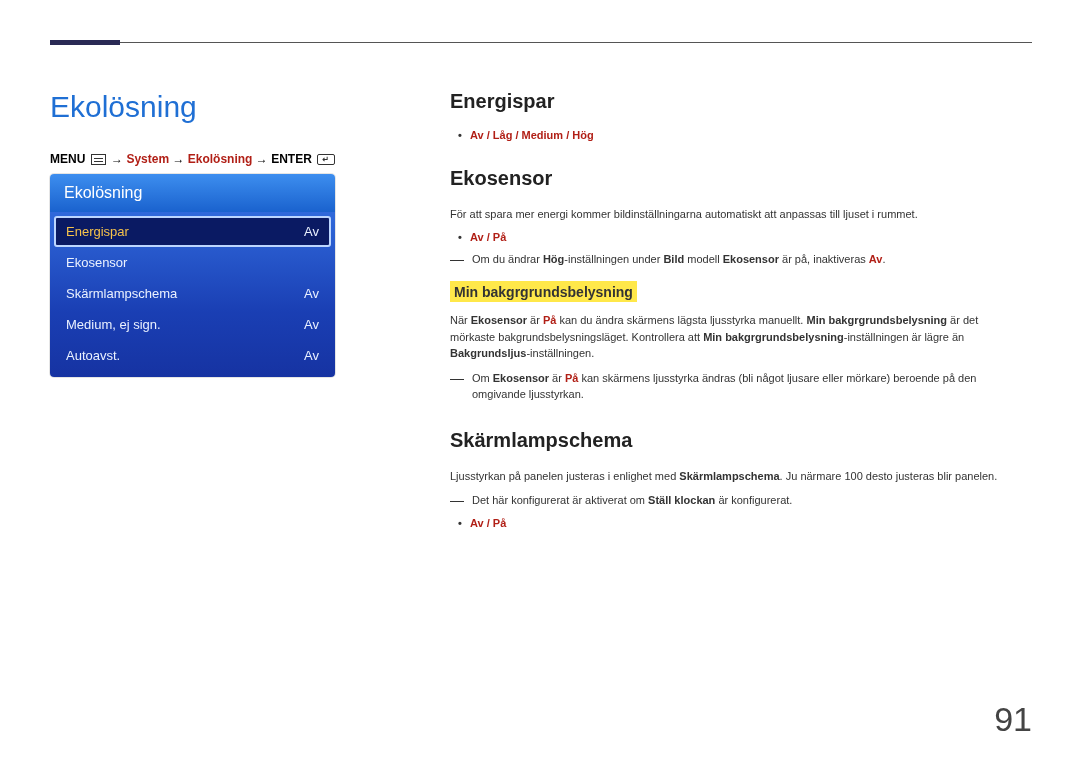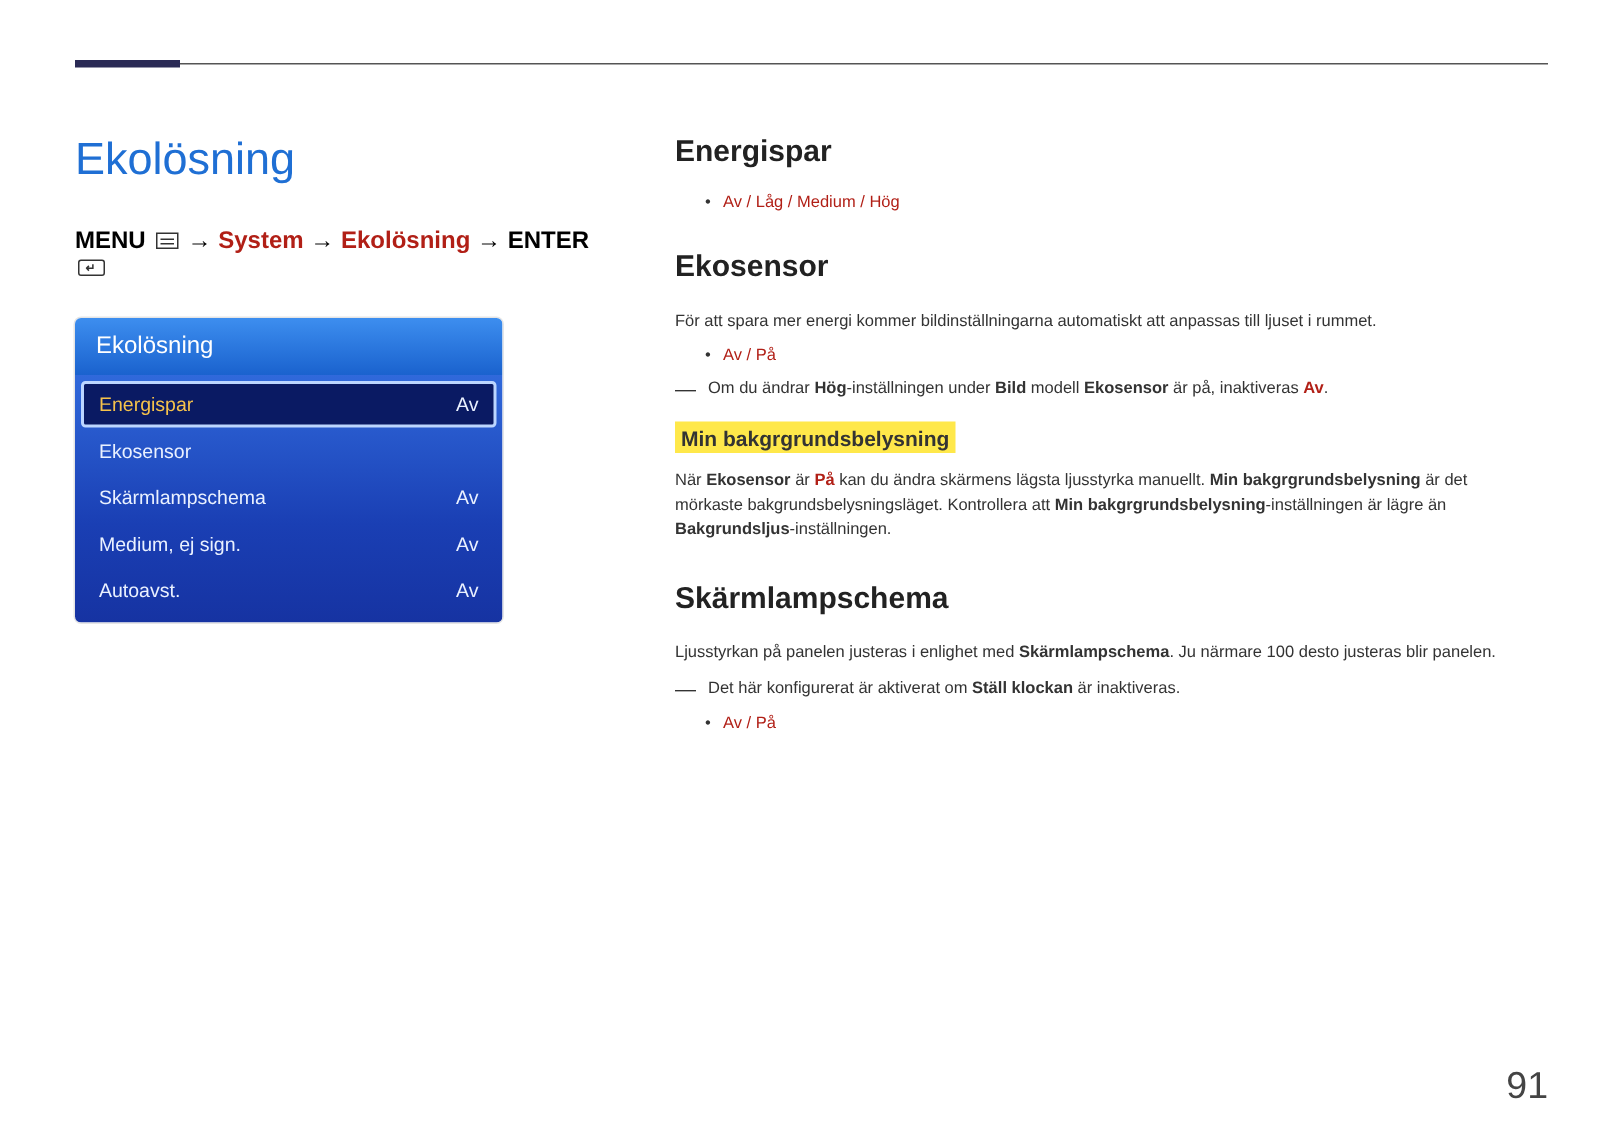"Av / Låg / Medium" .section .options { font-weight: normal -> bold; margin: 8px 0 8px 32px -> 8px 0 8px 20px }
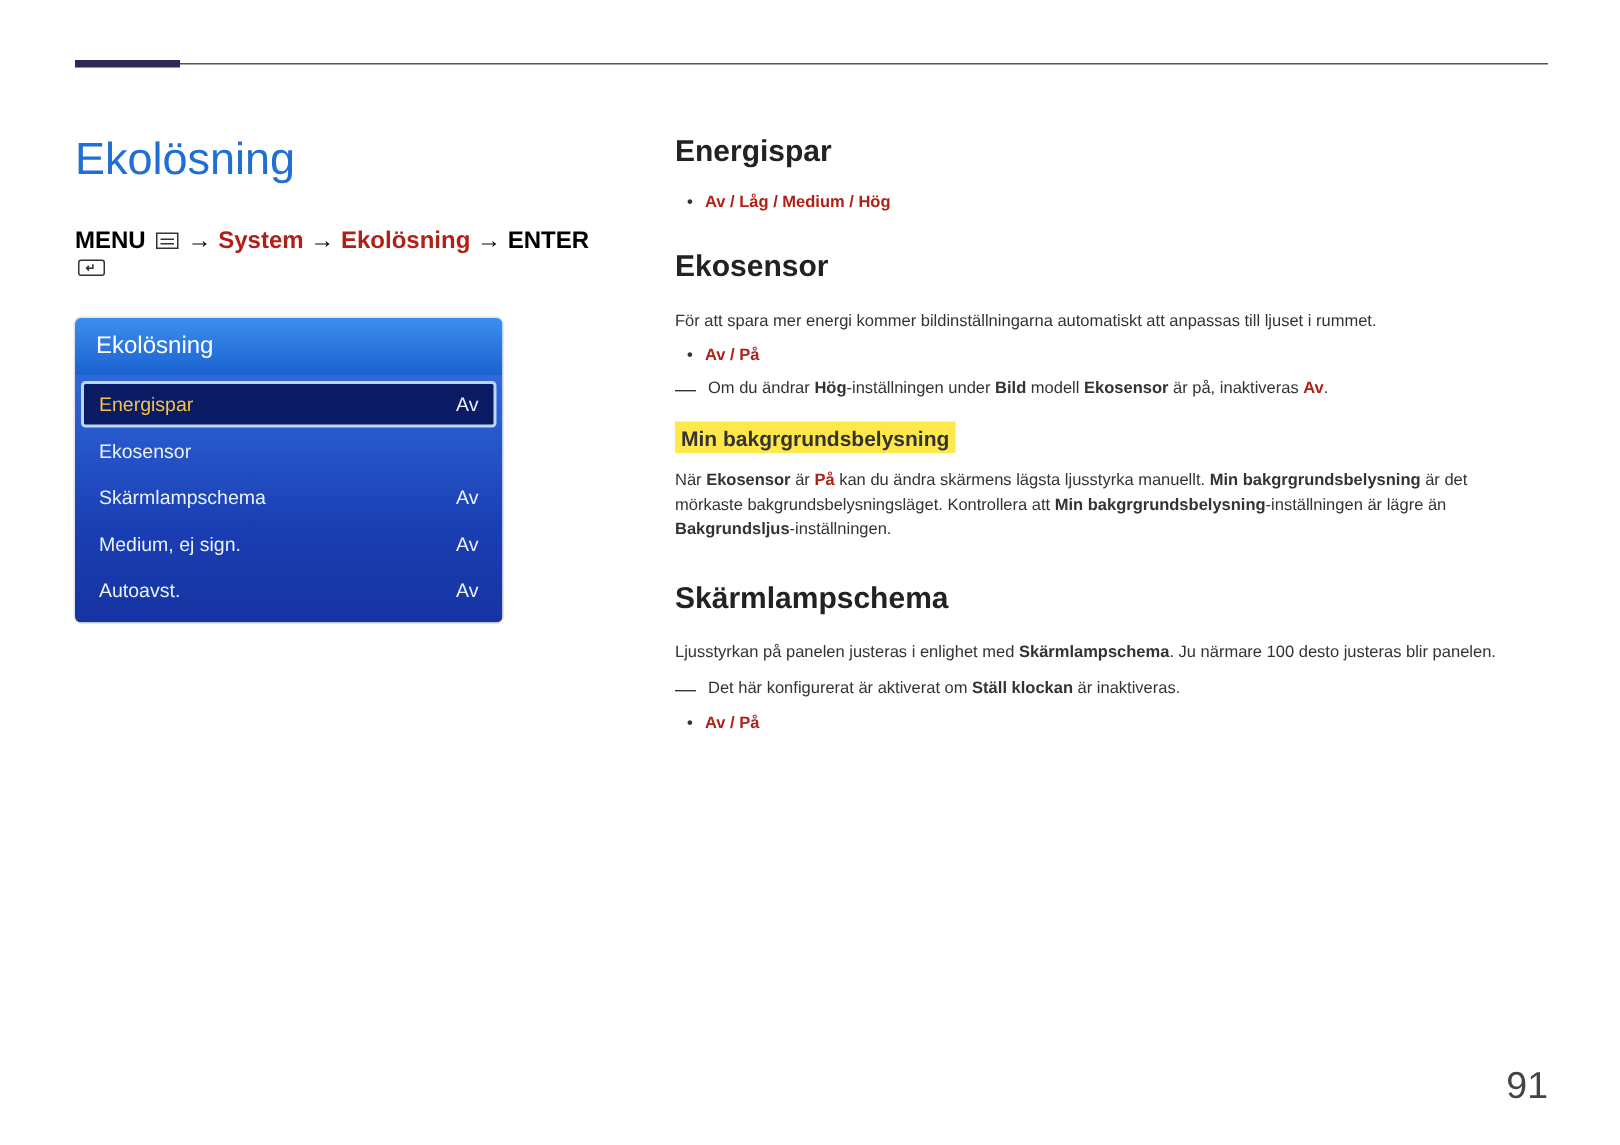"MENU → System → Ekolösning" .breadcrumb { font-size: 16px -> 12px; margin-bottom: 24px -> 8px }
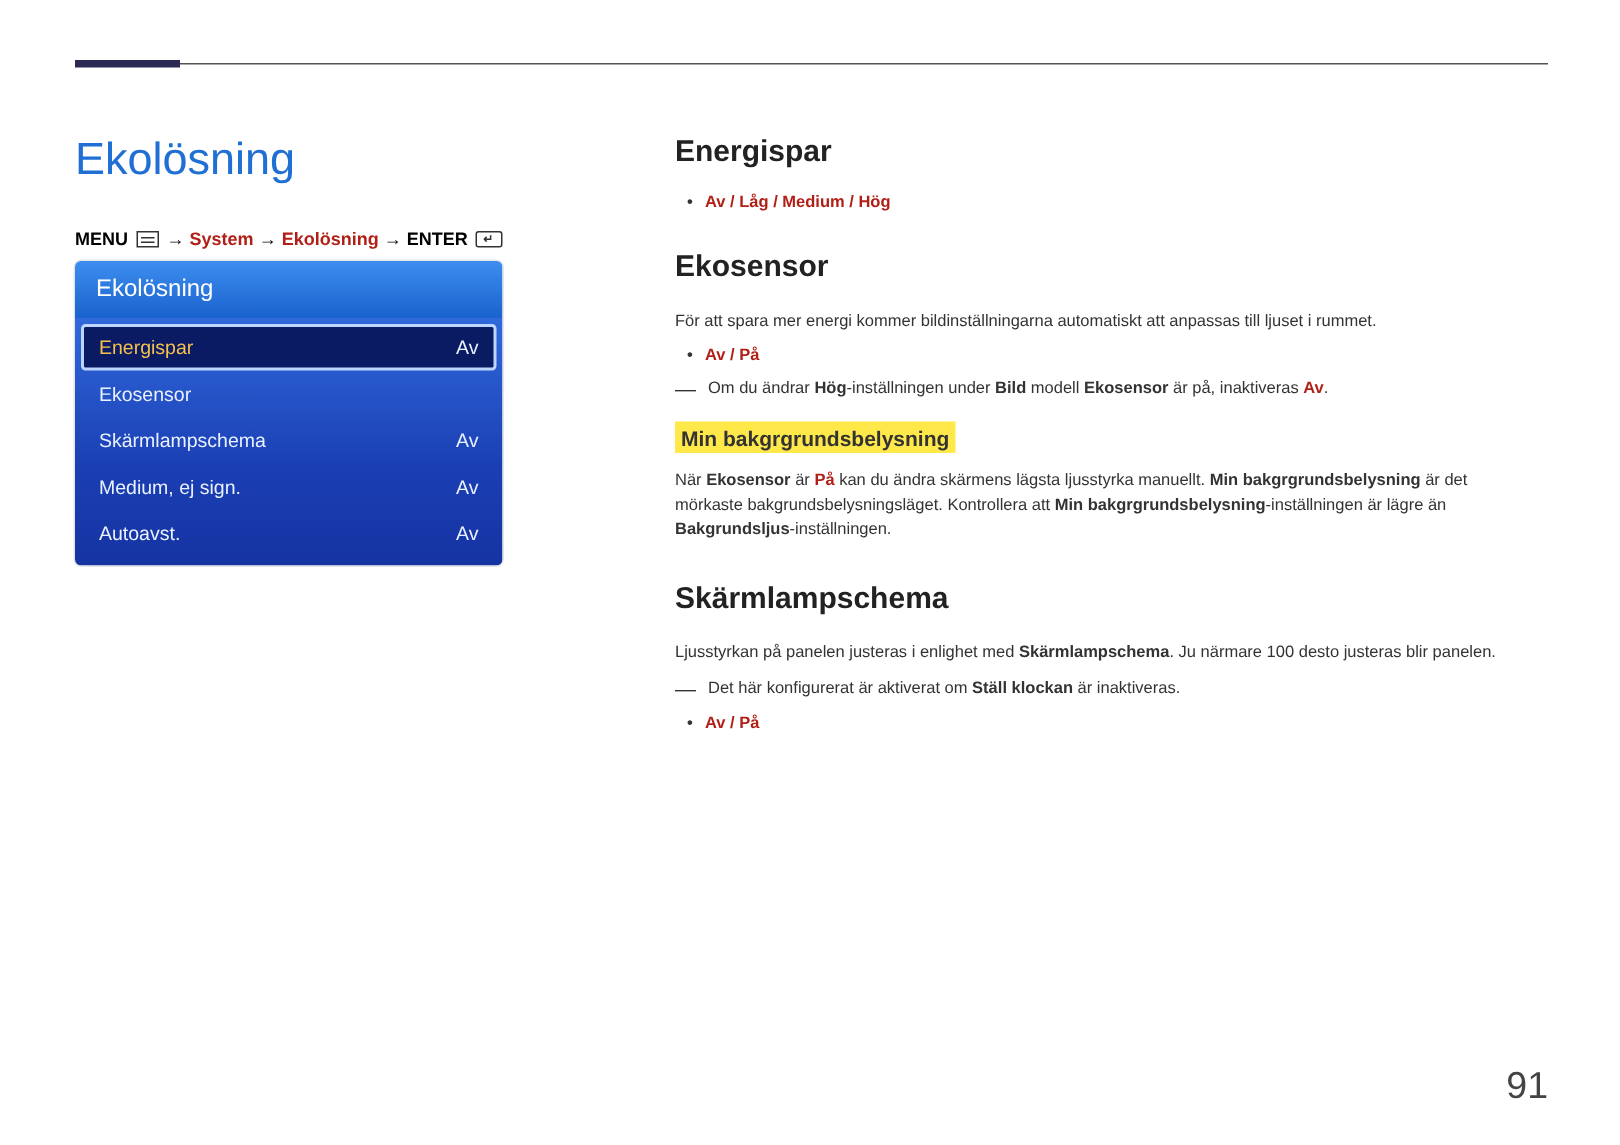"Om Ekosensor är På kan" p.note { html: none -> <p> <span>Om </span><span>Ekosensor</span><span> är </span><span>På</span><span> kan skärmens ljusstyrka ändras (bli något ljusare eller mörkare) beroende på den omgivande ljusstyrkan.</span> </p> }
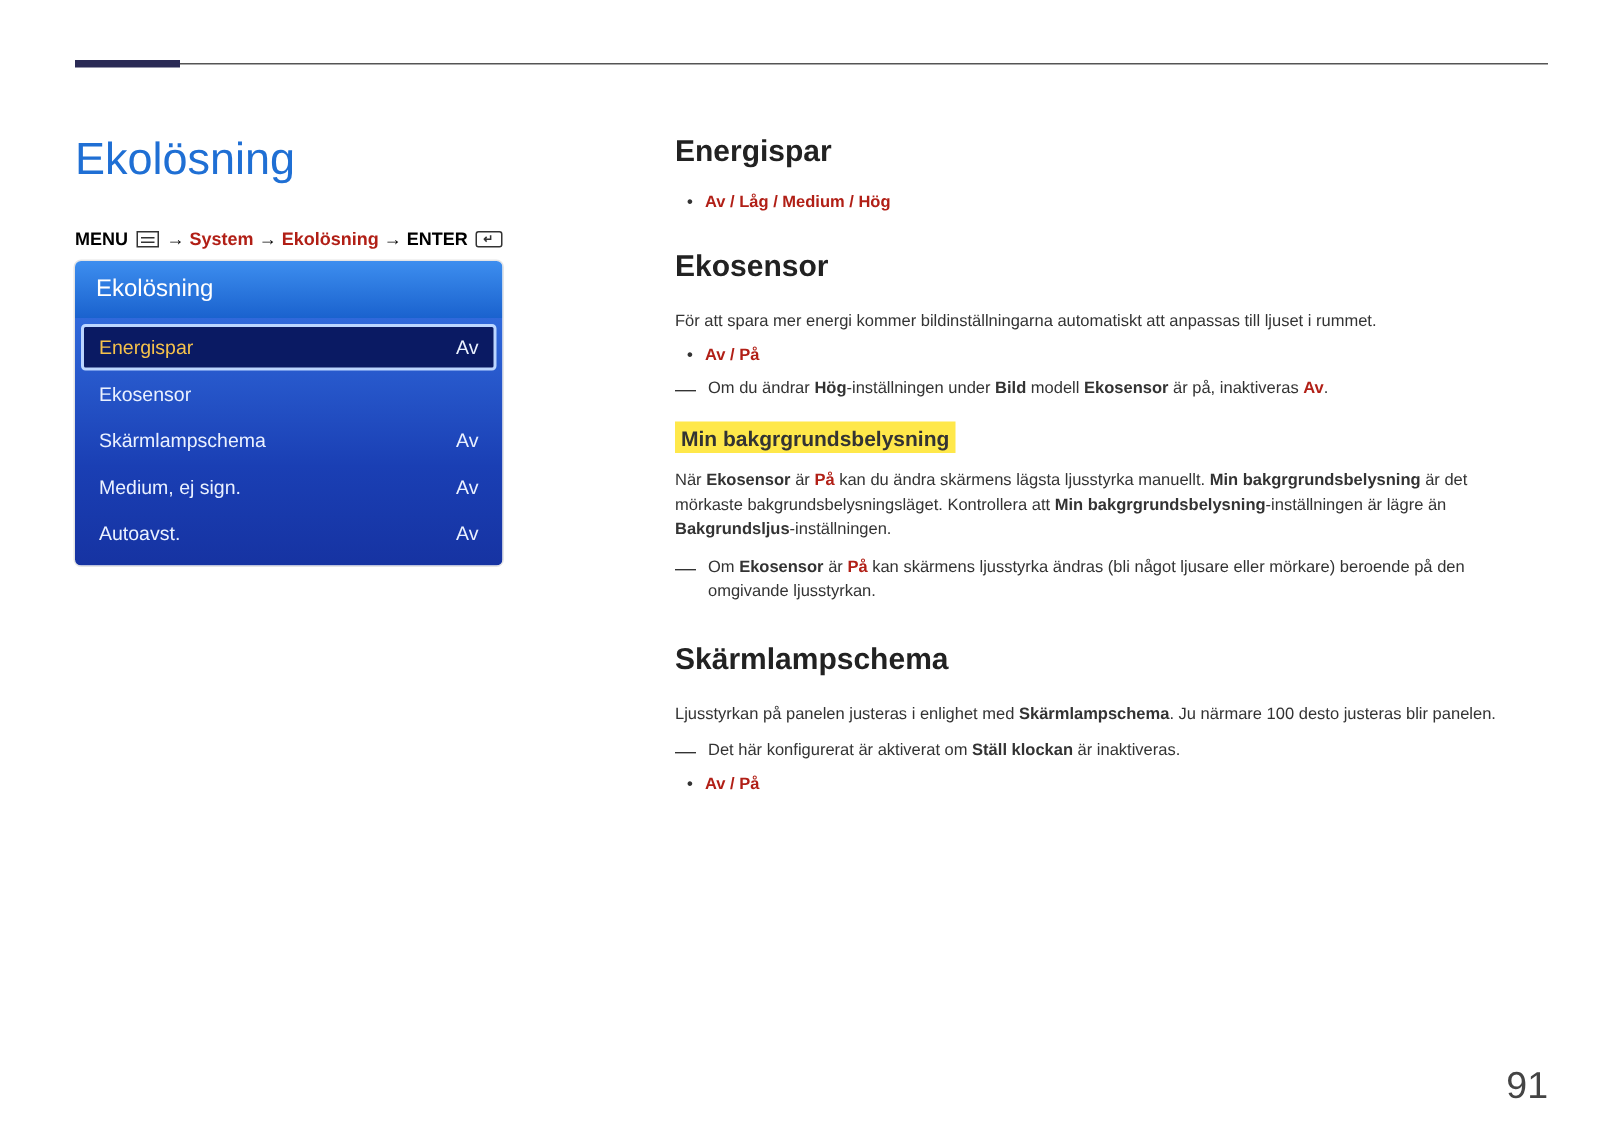"är inaktiveras." span { text: inaktiveras -> konfigurerat }
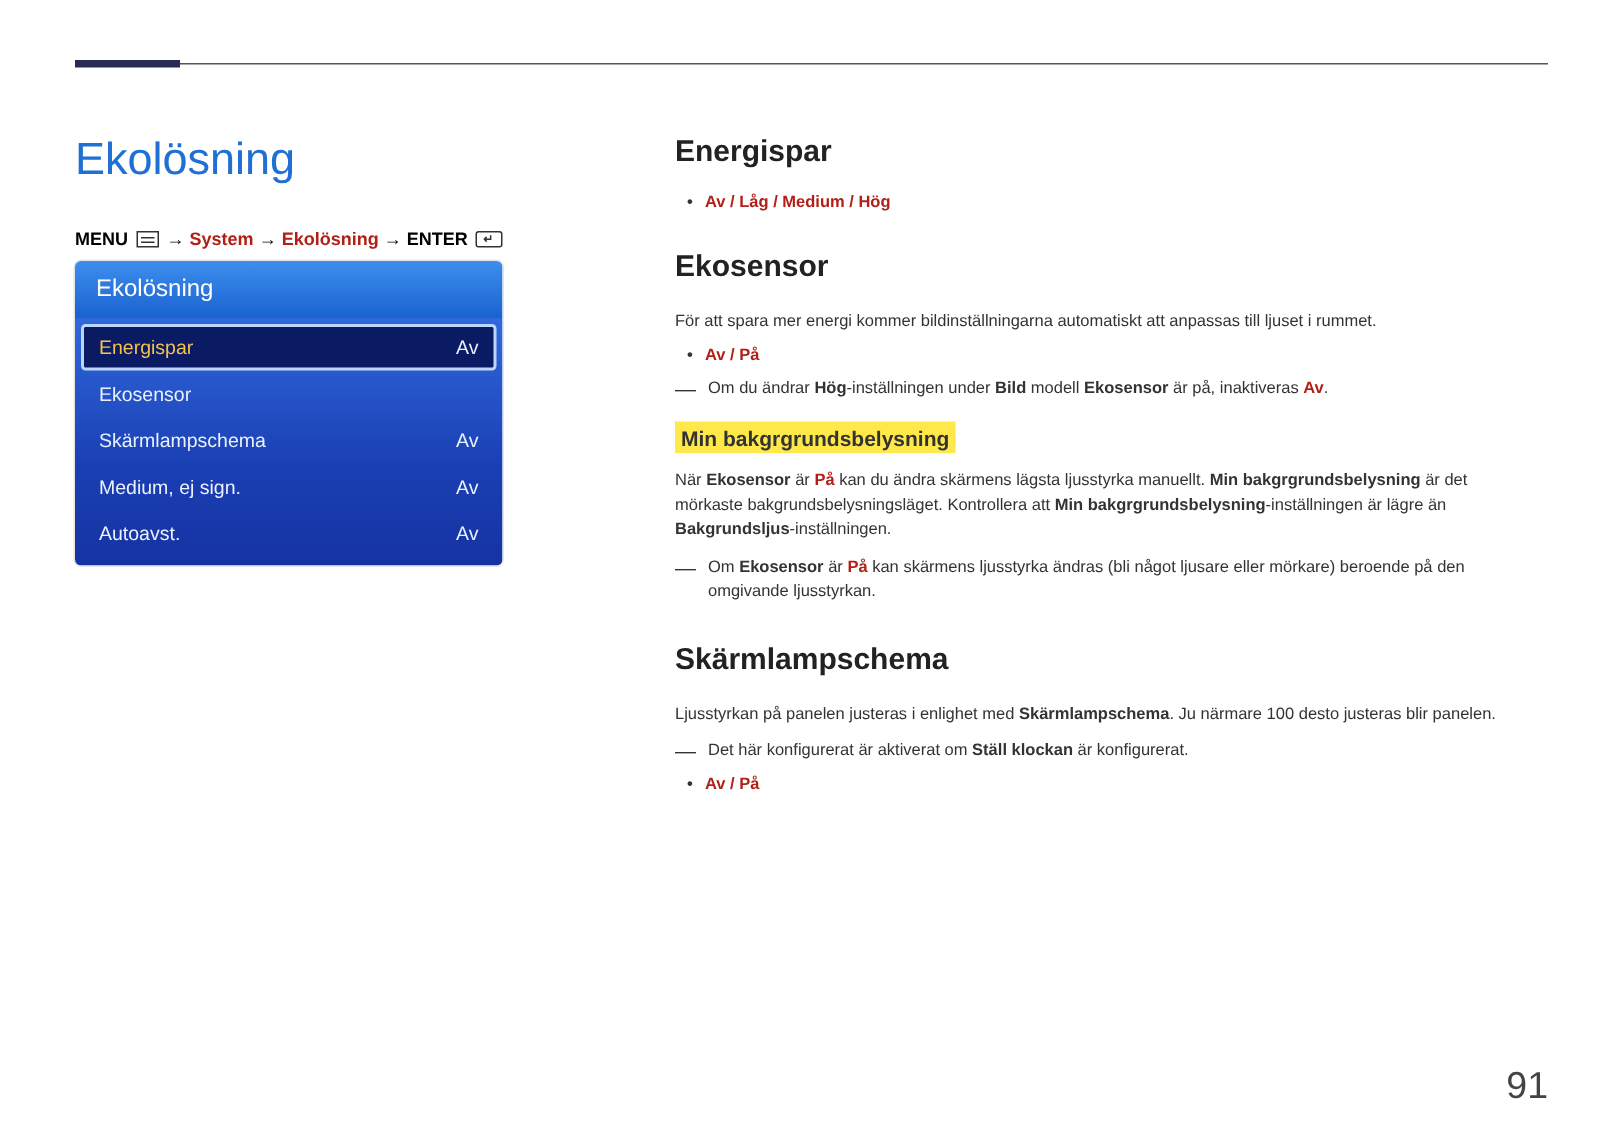"91" .page-number { font-size: 25px -> 34px }
